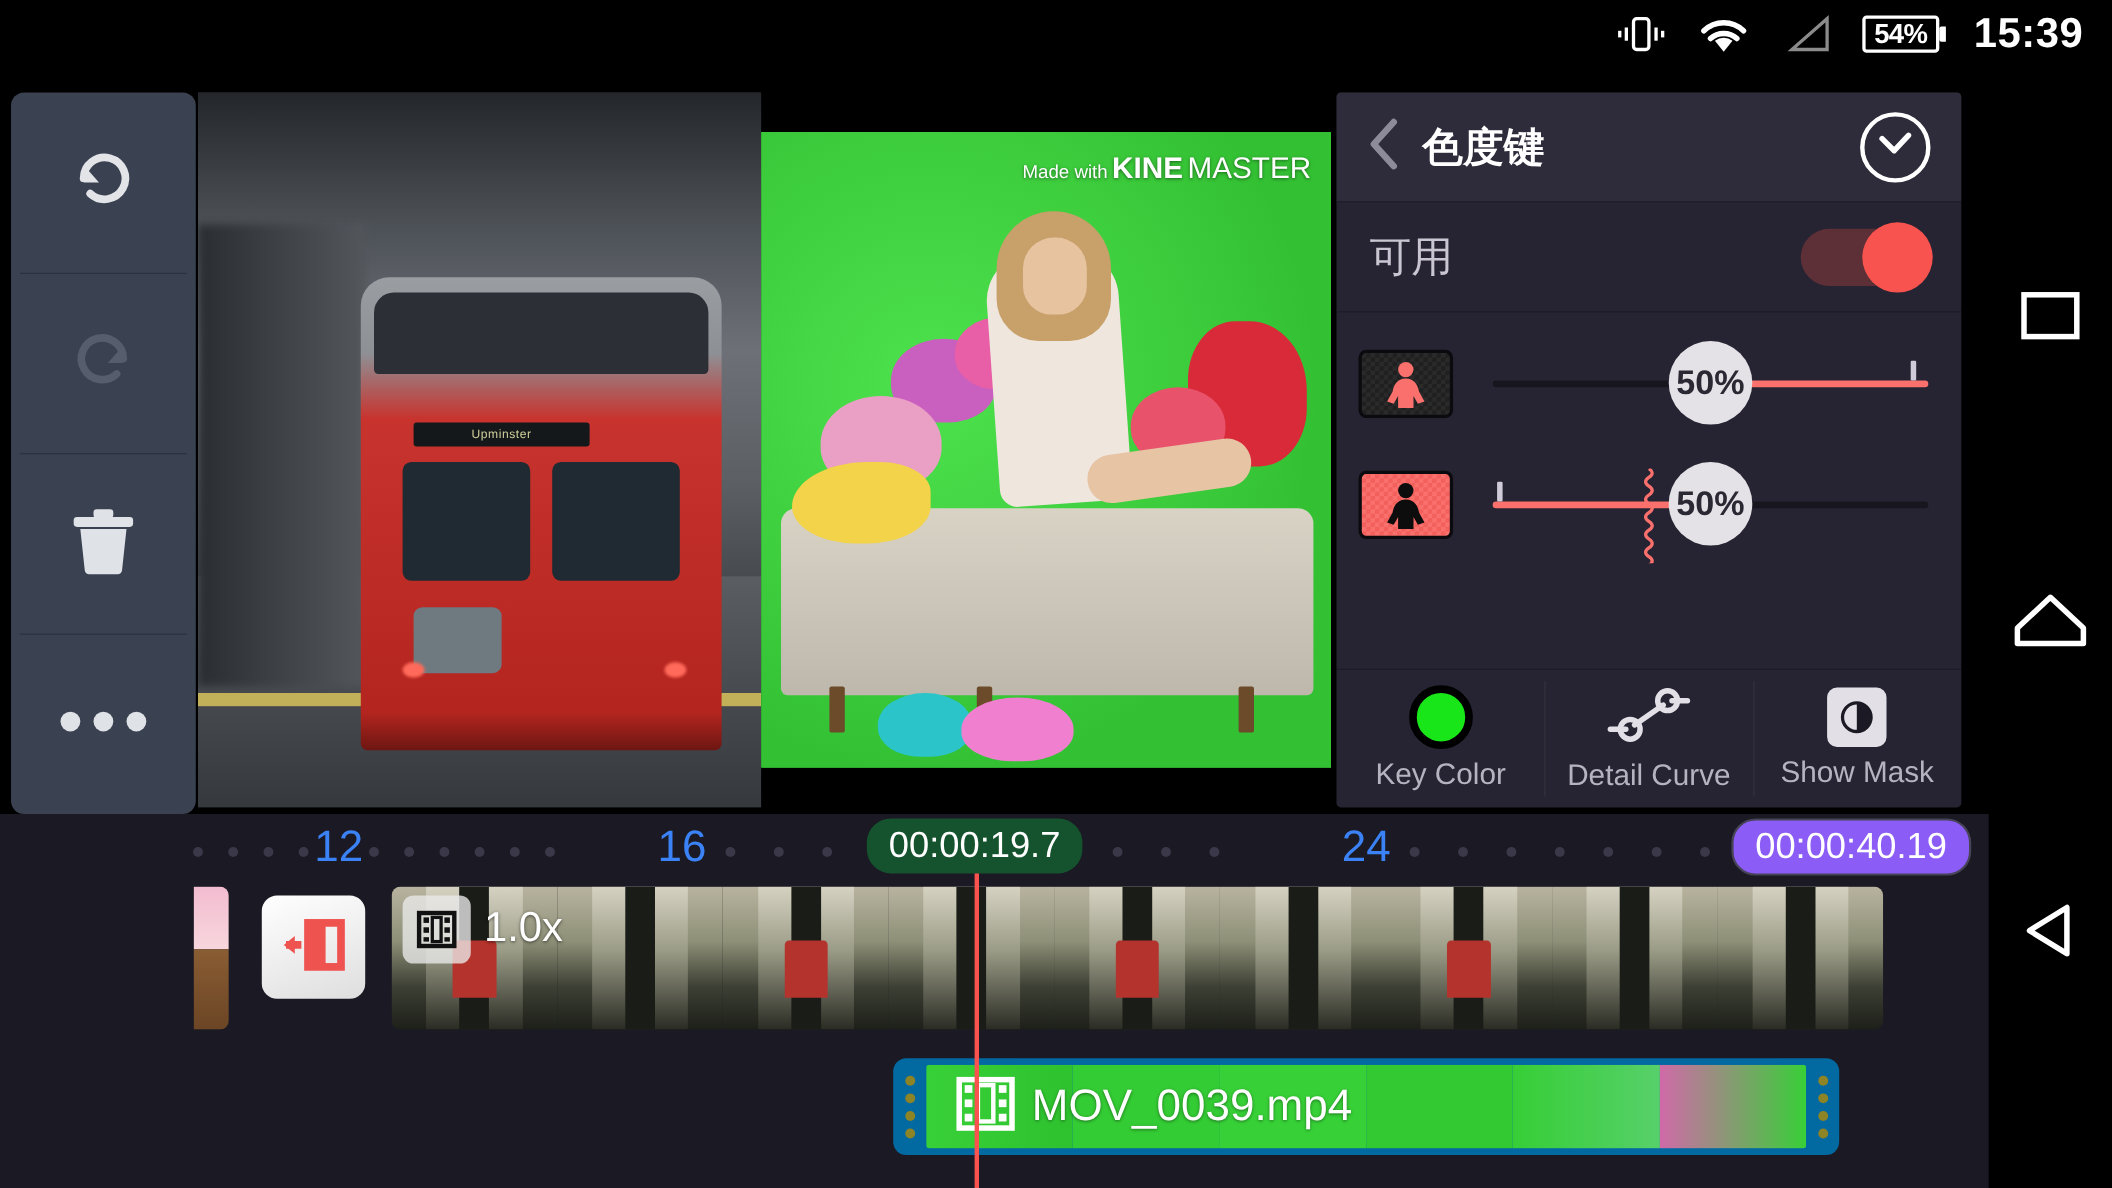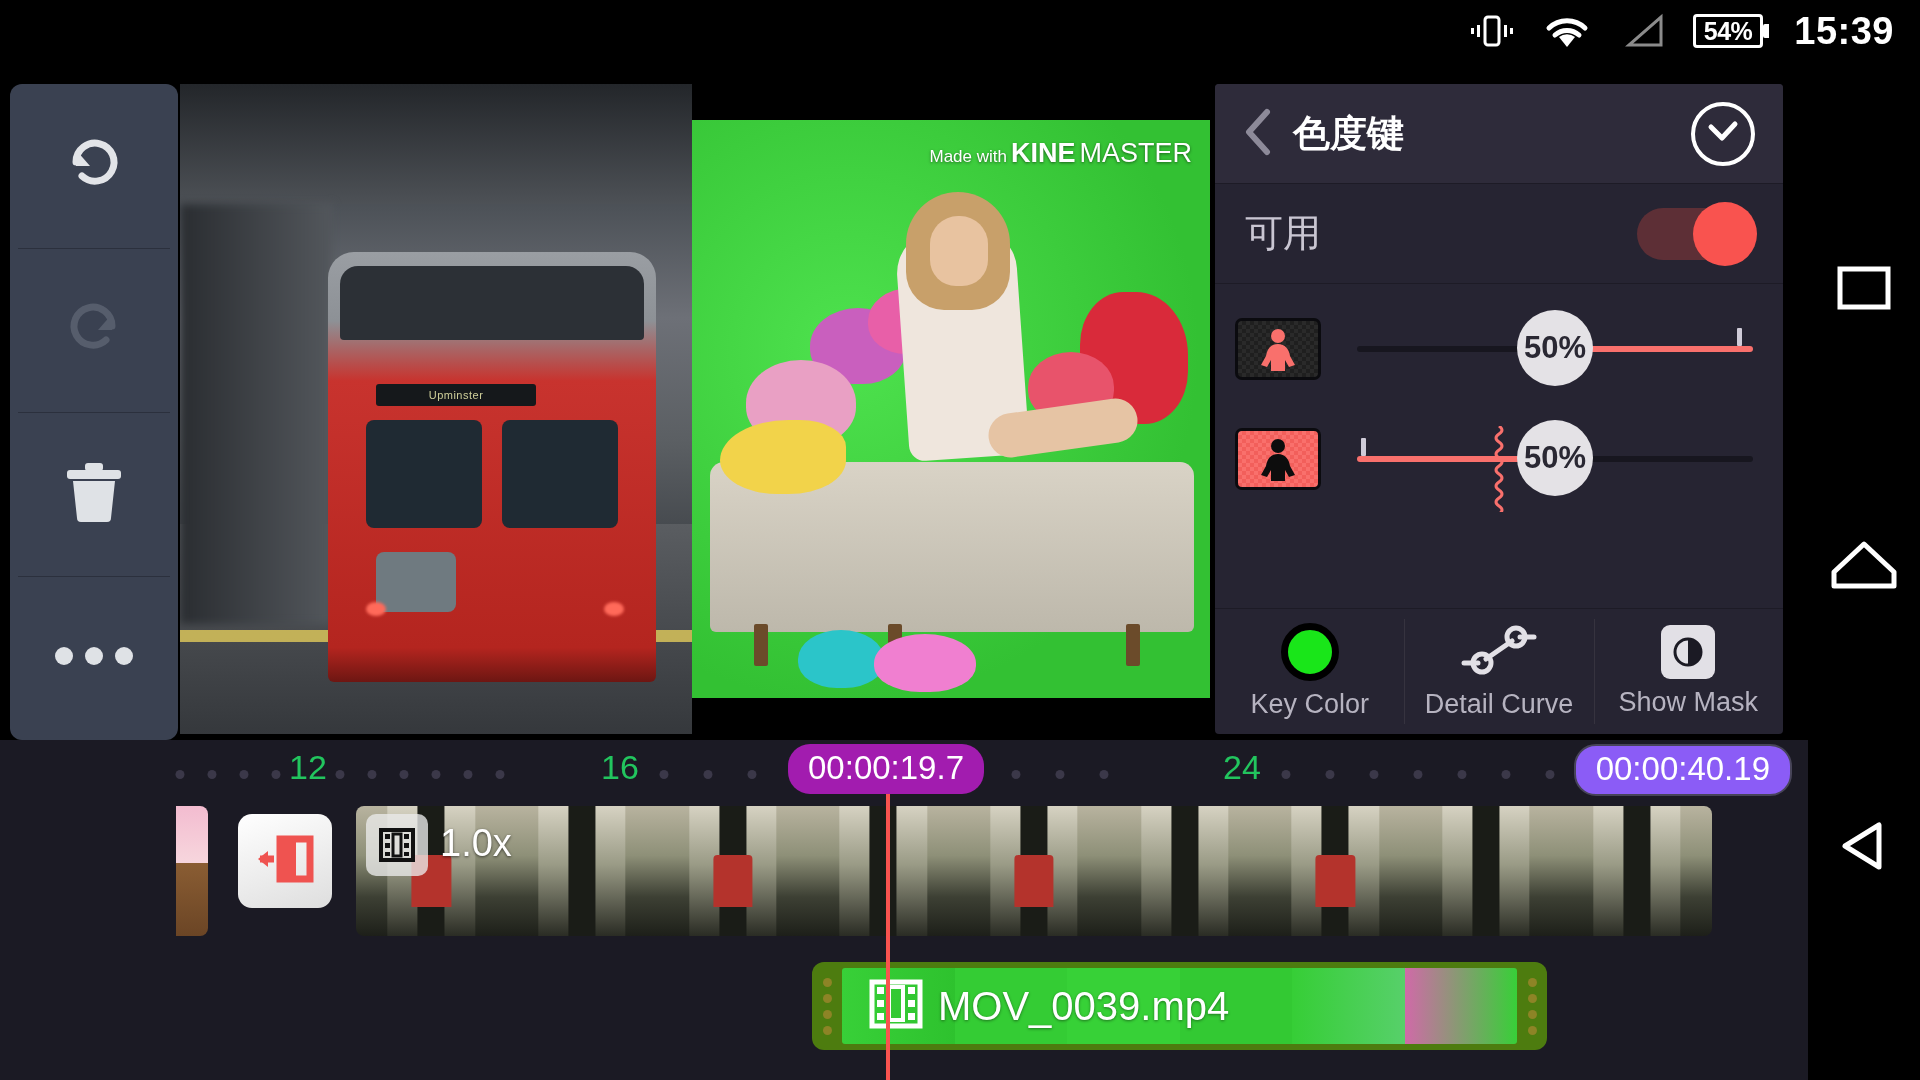"12" .ruler-num { color: #22c55e -> #3b82f6; font-size: 34px -> 40px }
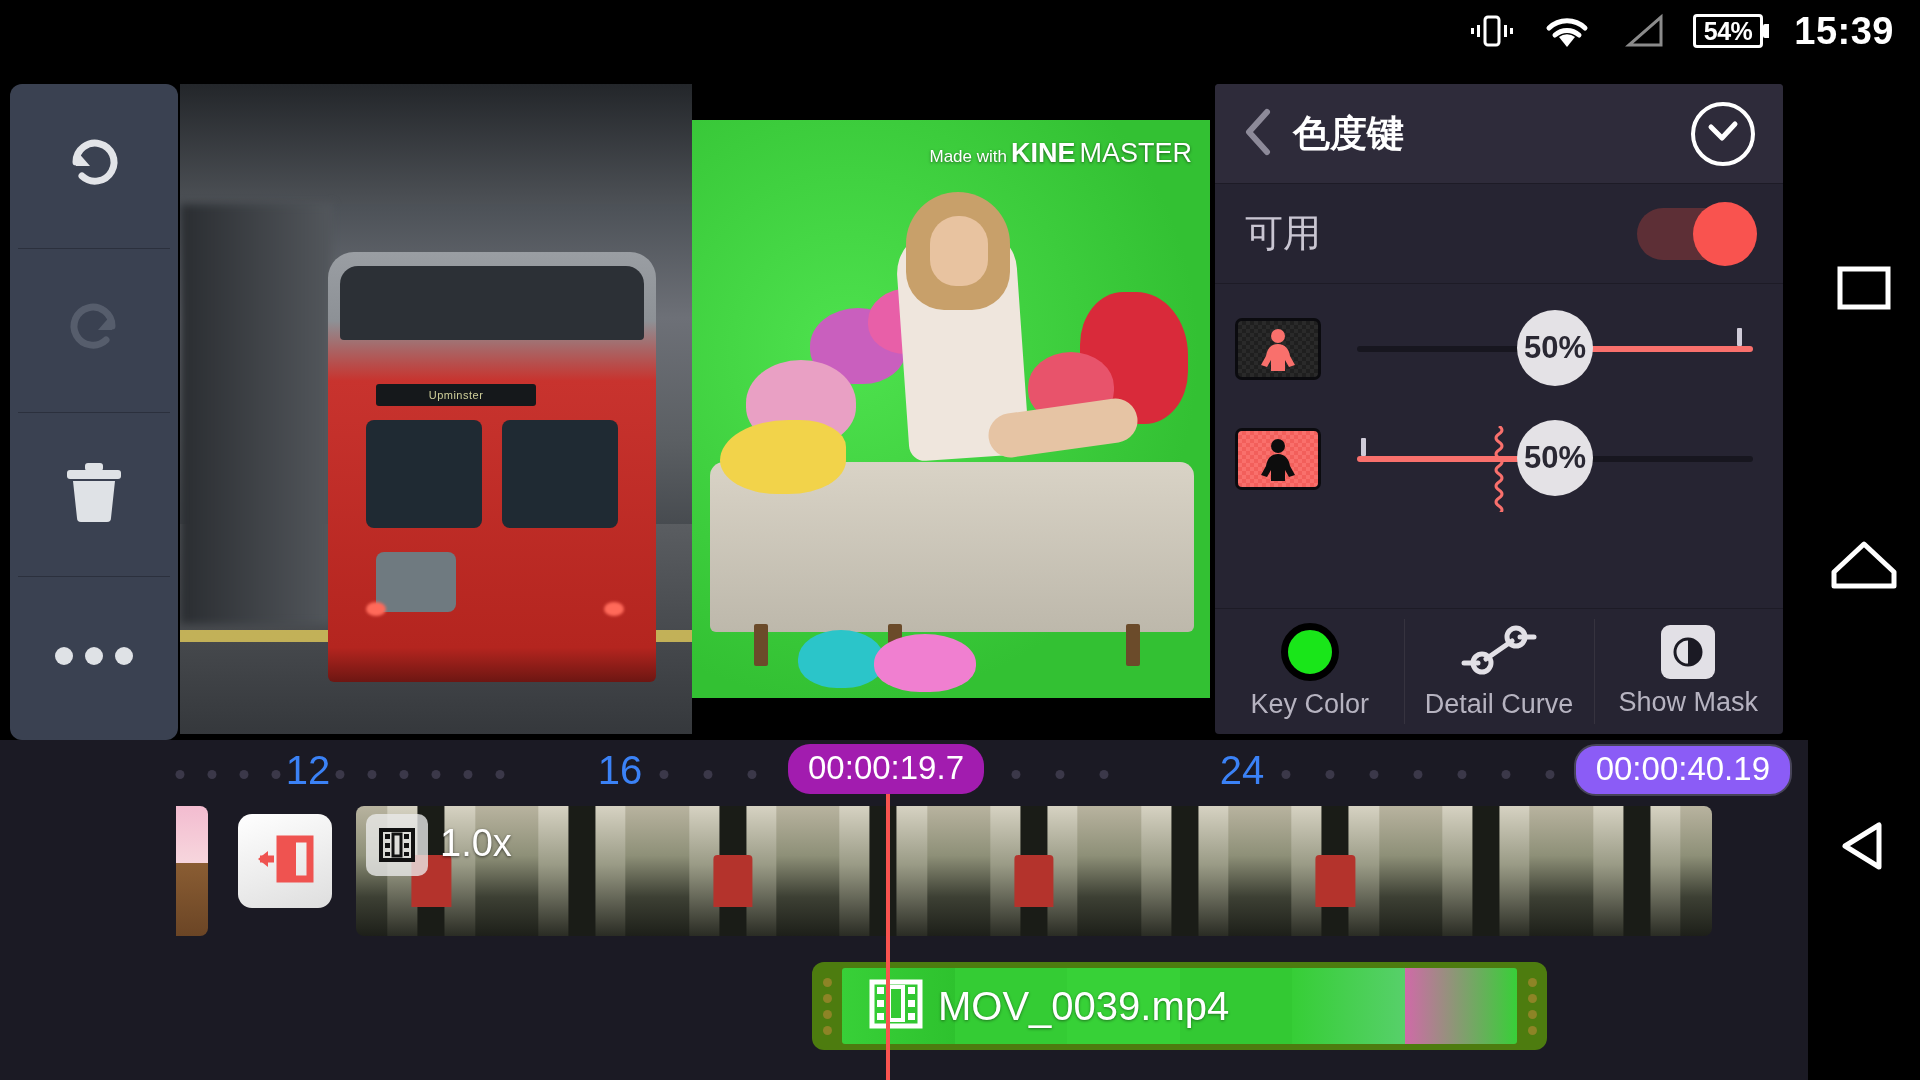"00:00:19.7" #playhead-badge { background: #a21caf -> #14532d }
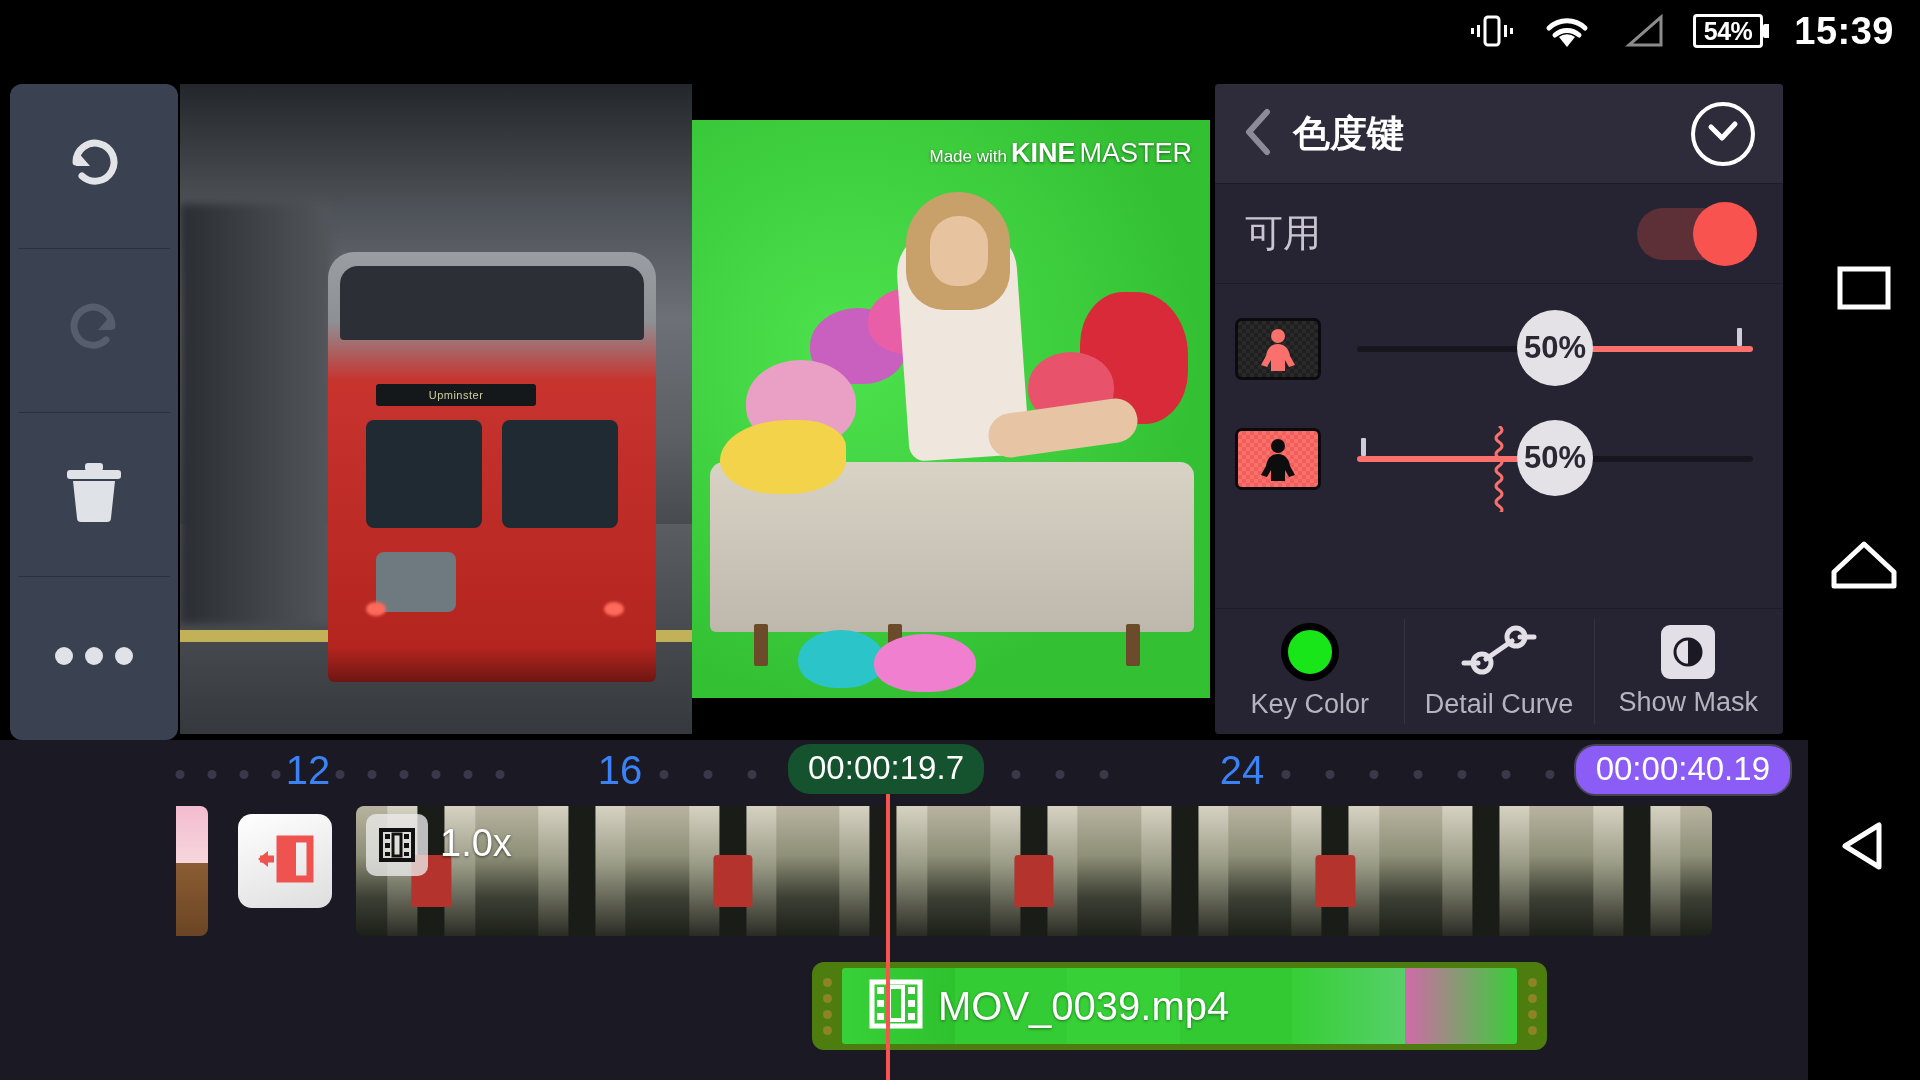"MOV_0039.mp4" #clip-layer { background: #4d7c0f -> #0369a1; width: 735px -> 860px }
